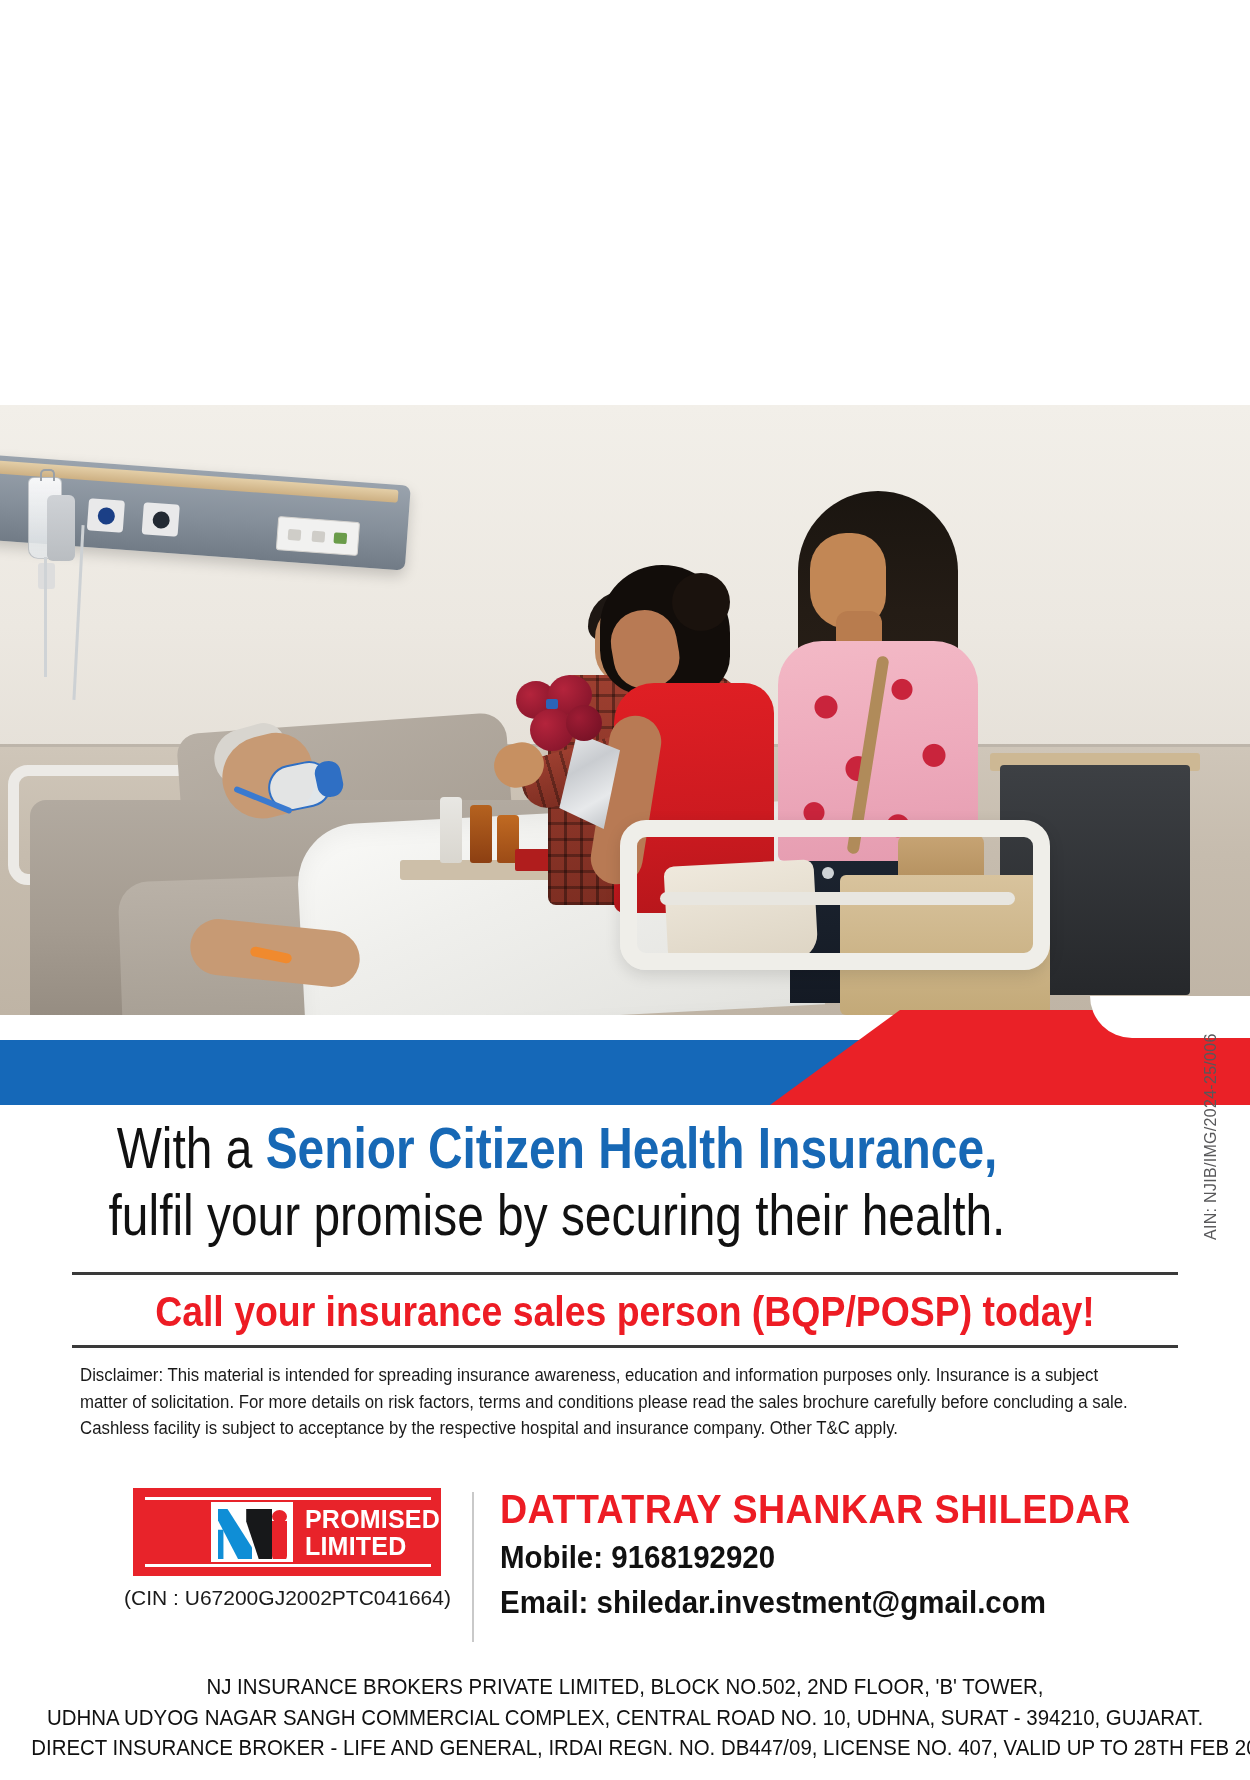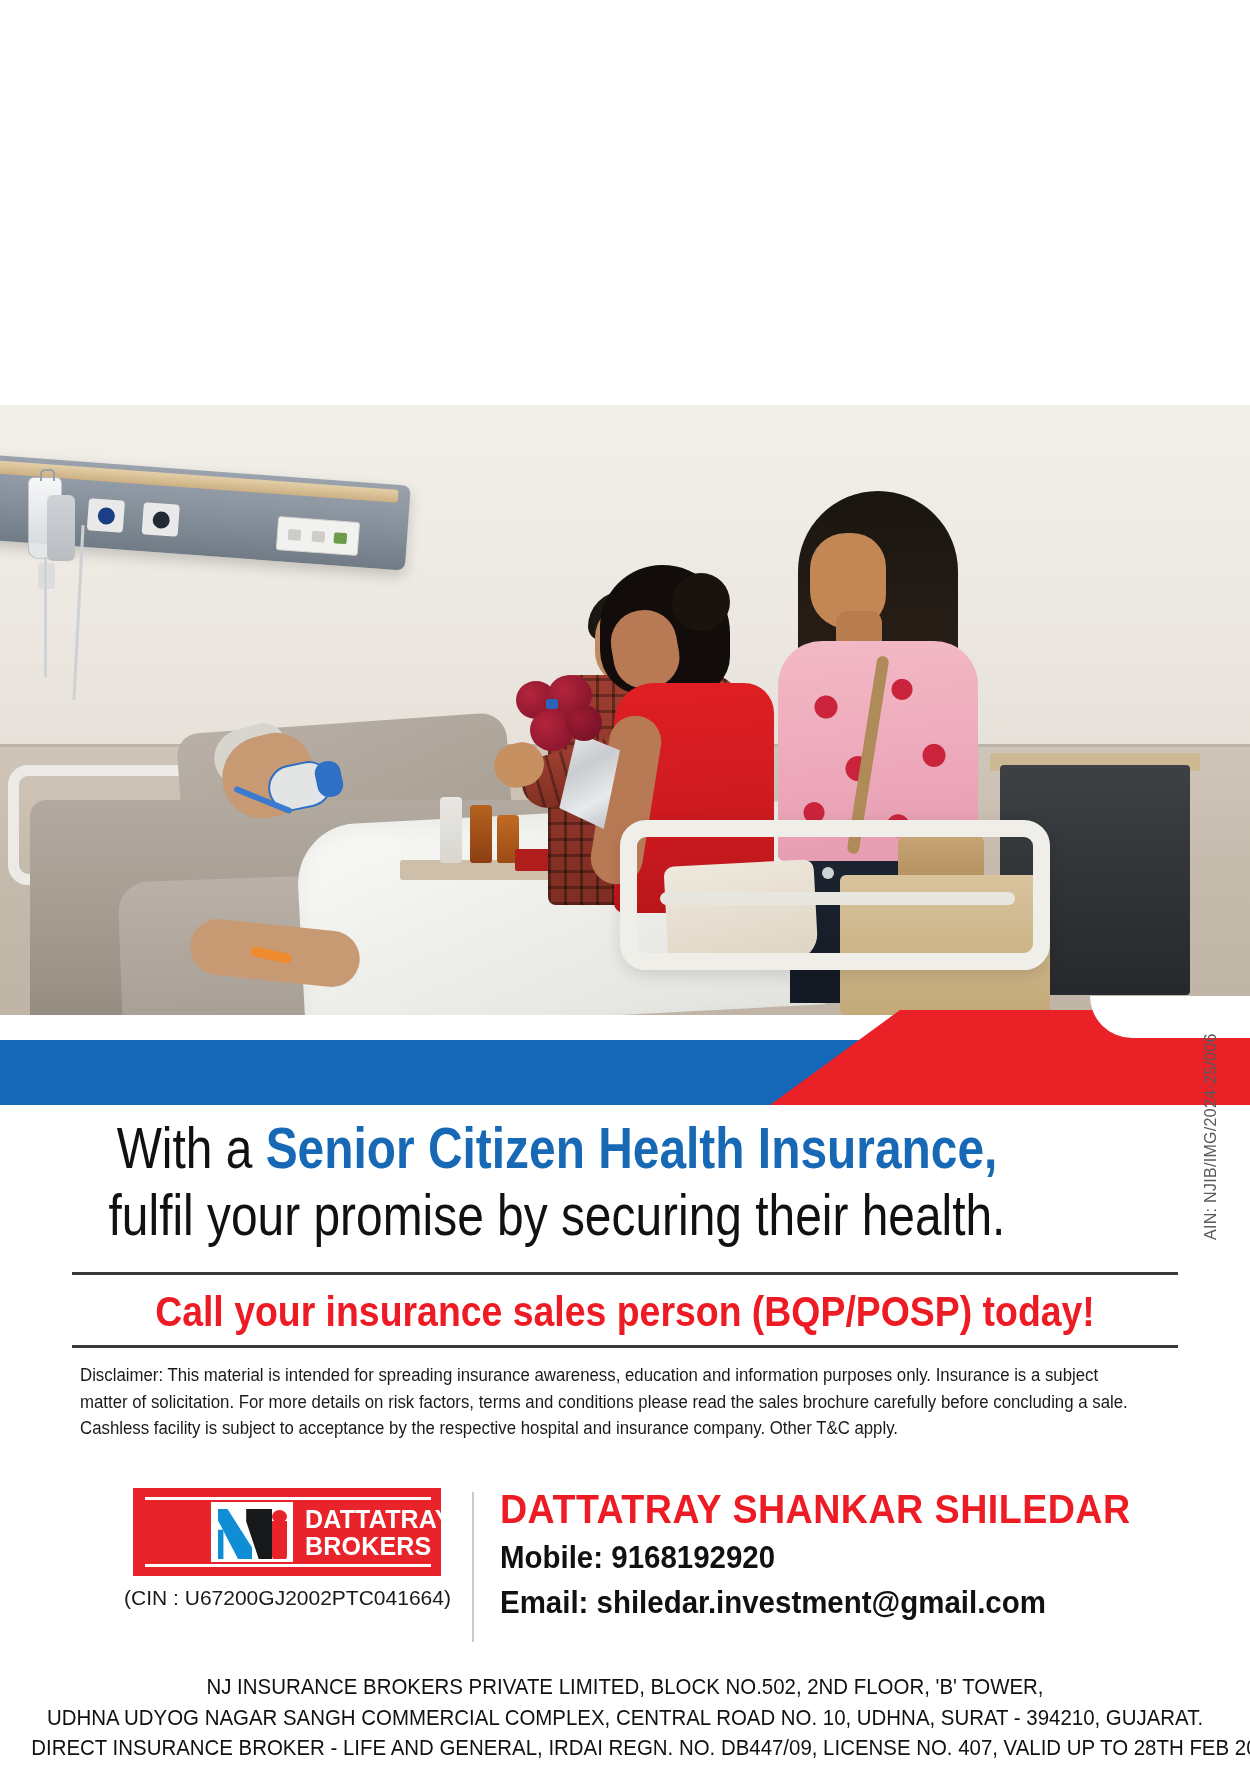"DATTATRAY" div { text: DATTATRAY -> PROMISED }
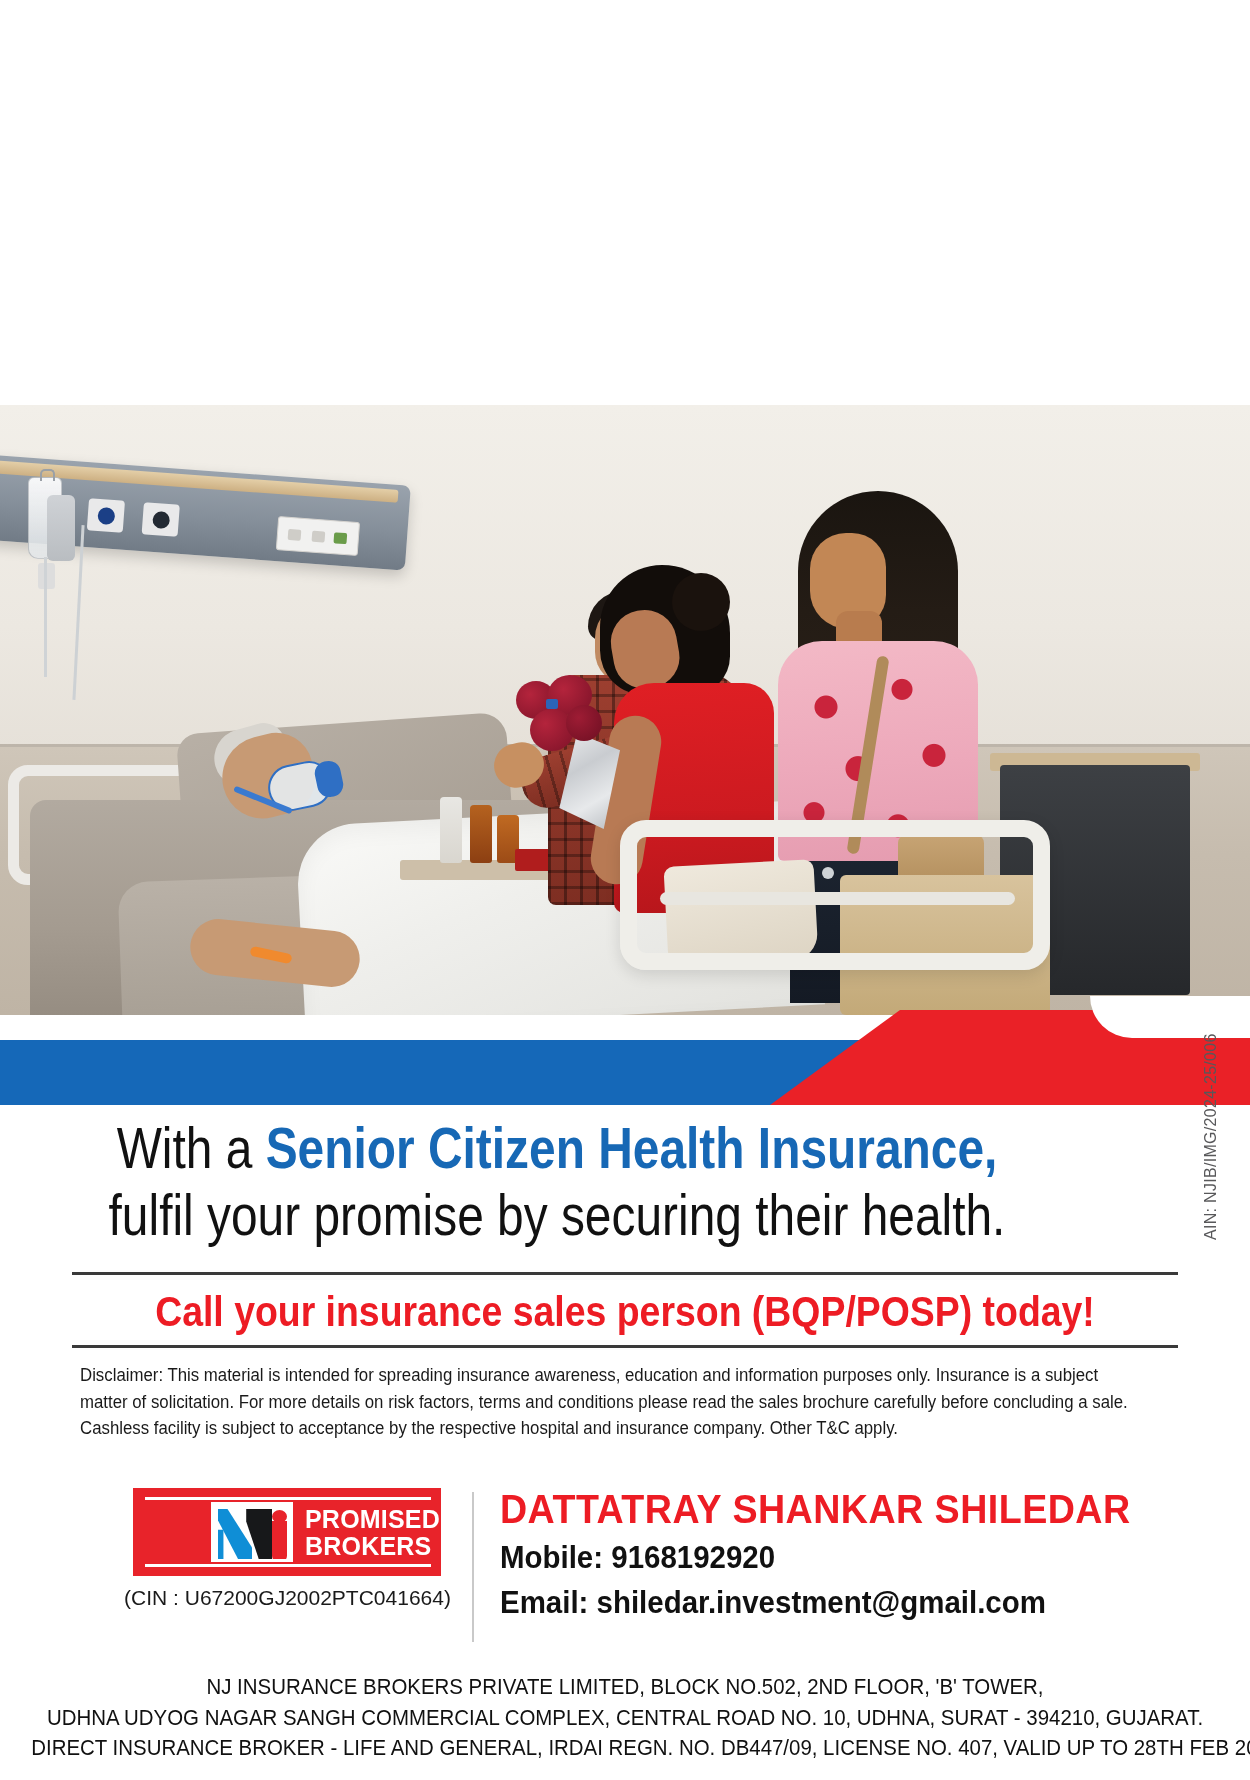"BROKERS" div { text: BROKERS -> LIMITED }
